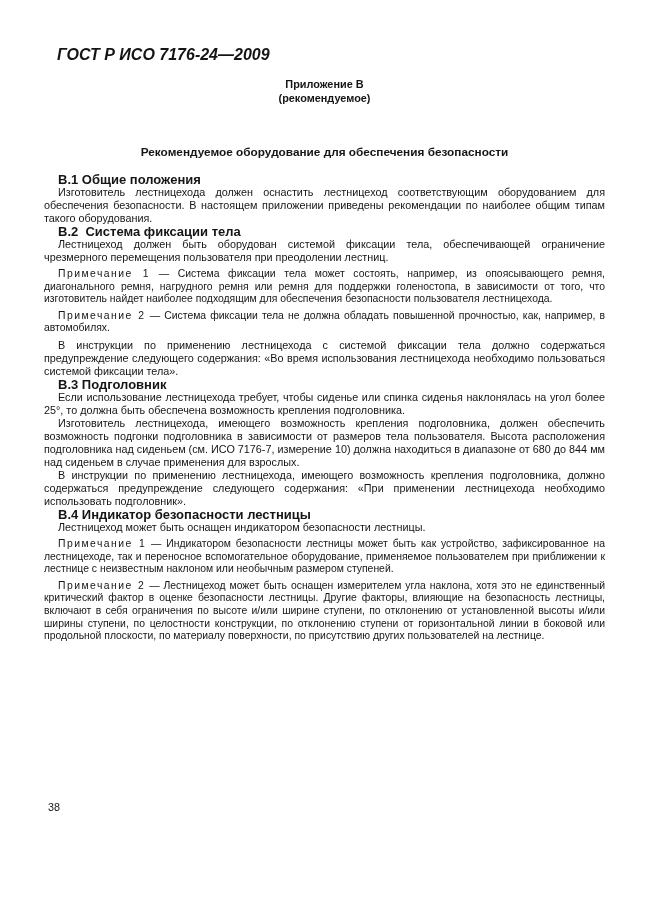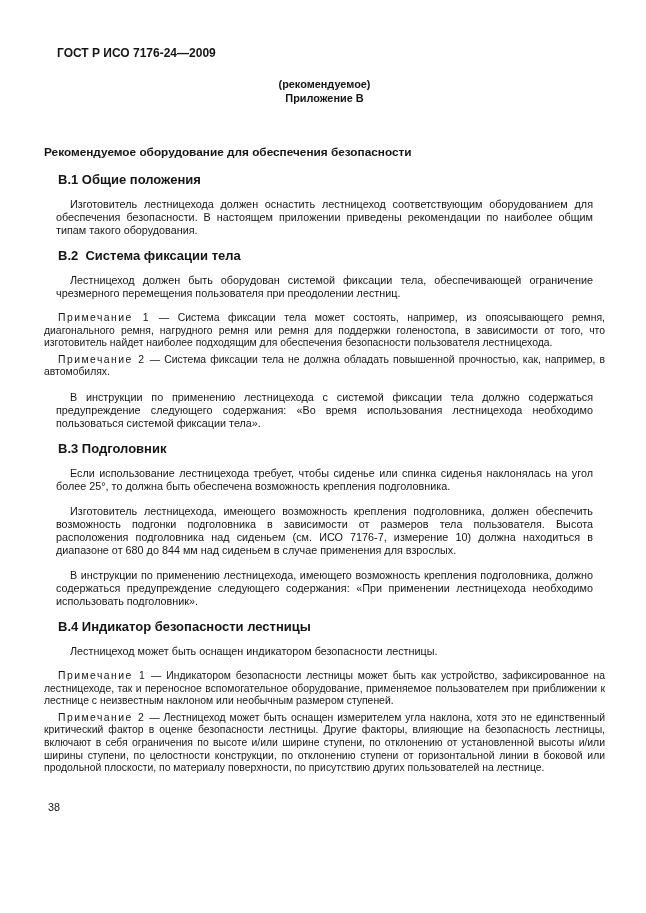"ГОСТ Р ИСО 7176-24—2009" .doc-header { font-size: 12px -> 16px; font-style: none -> italic }
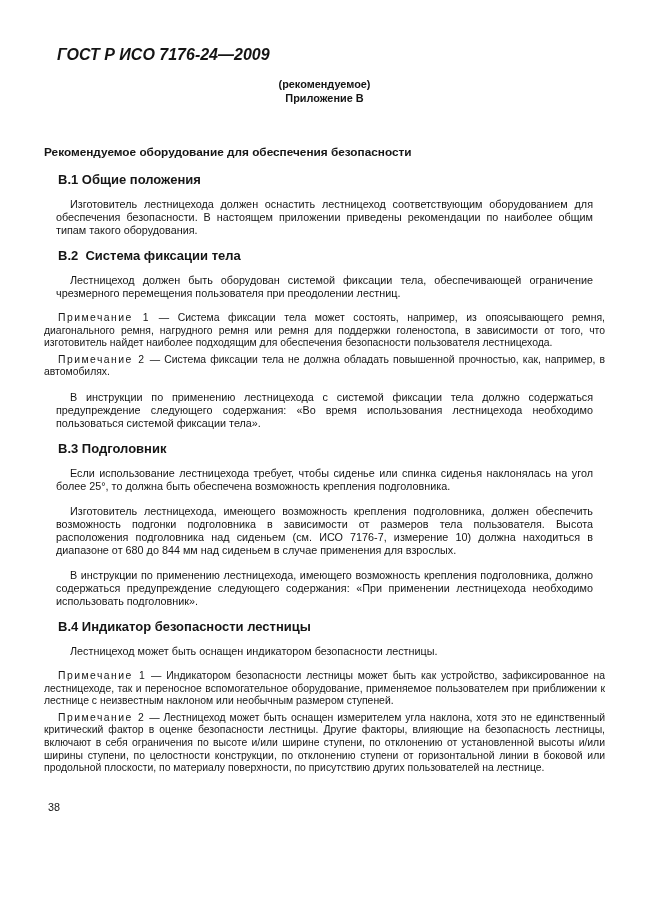"(рекомендуемое)" div { order: before "Приложение В" -> after "Приложение В" }
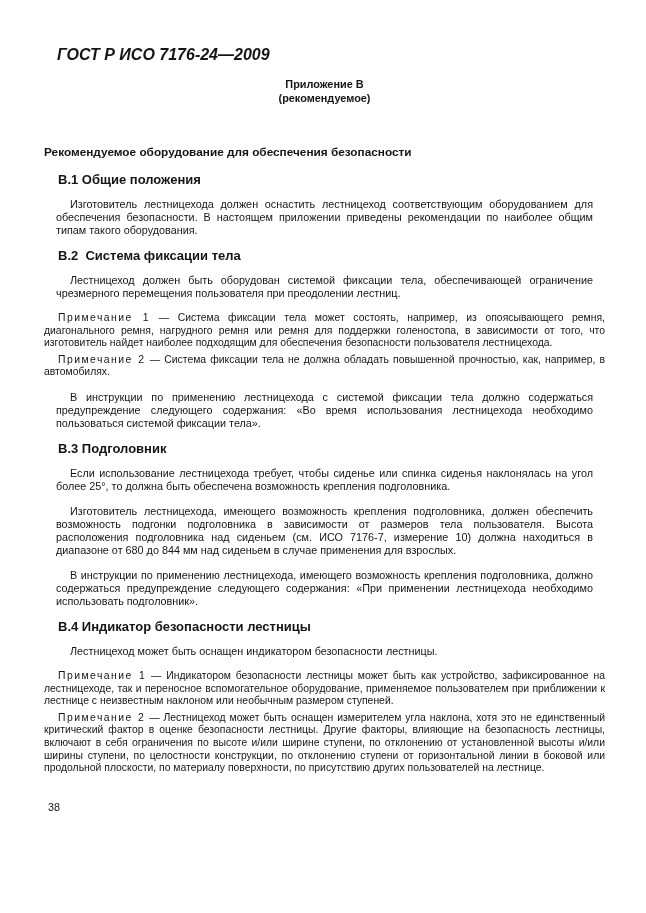"Рекомендуемое оборудование для" .doc-title { text-align: none -> center }
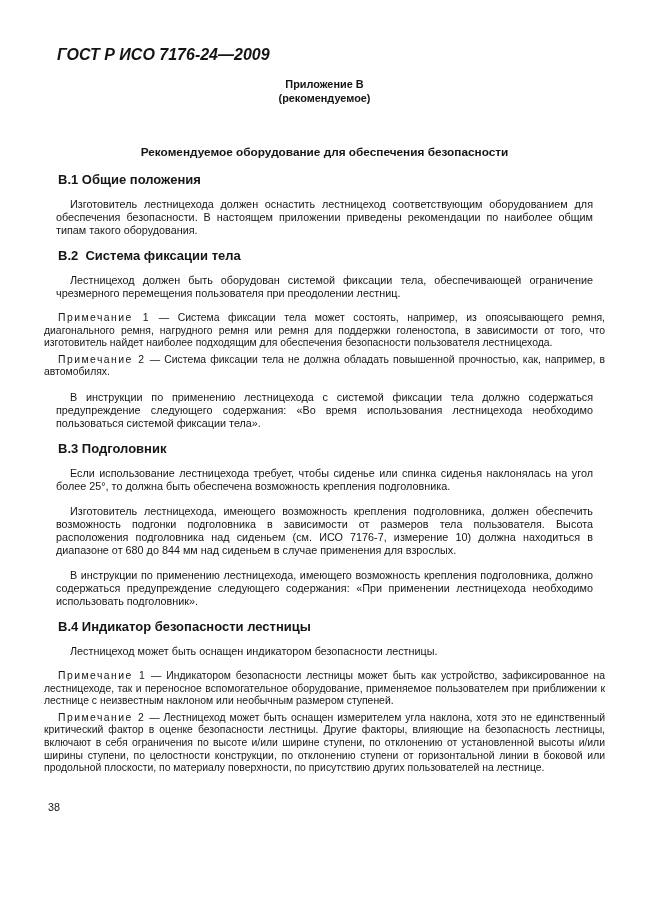"Изготовитель лестницехода должен" .para { margin: 12px -> 0 }
